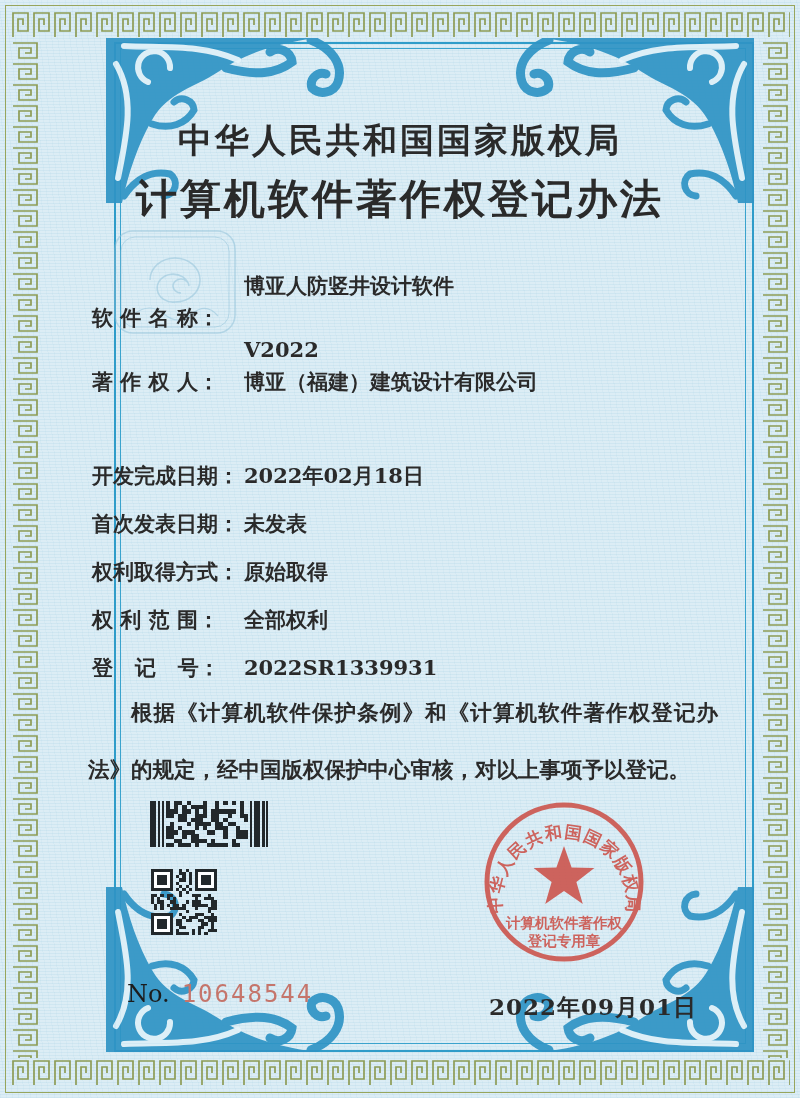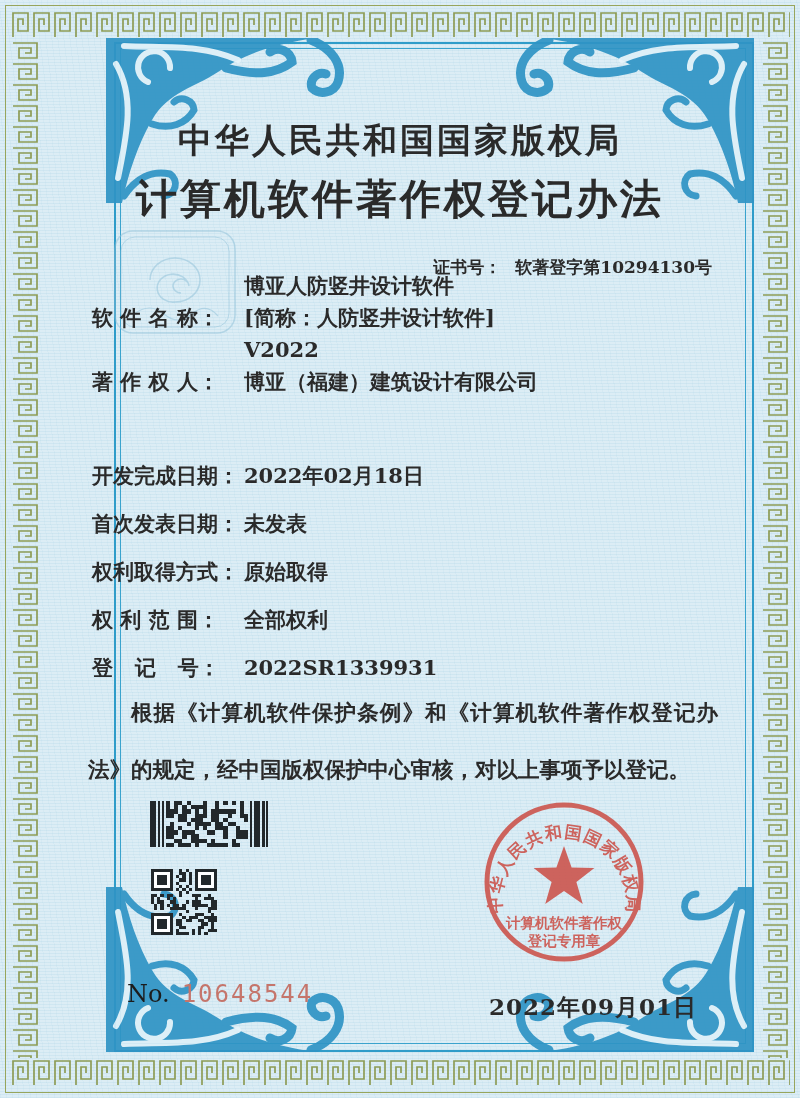"证书号： 软著登字第10294130号" div.cert-no { html: <div> <span>证书号：</span><span>软著登字第10294130号</span> </div> -> none }
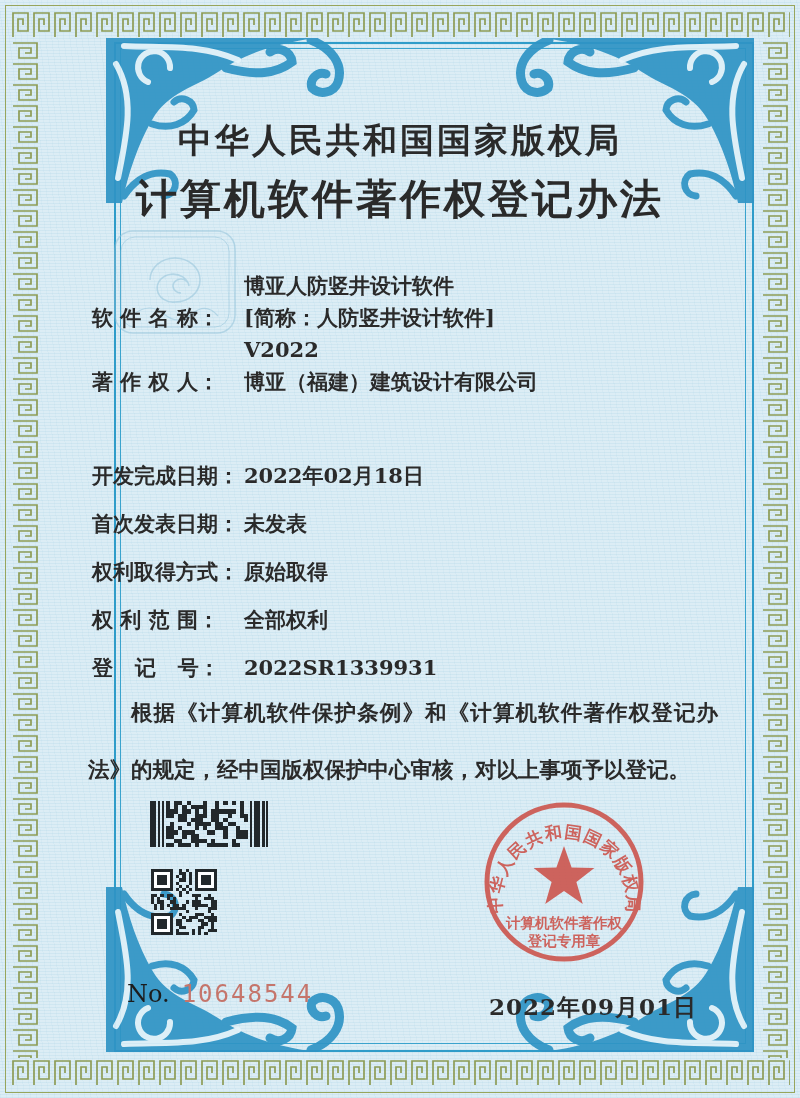"[简称：人防竖井设计软件]" span { html: <span>[简称：人防竖井设计软件]</span> -> none }
